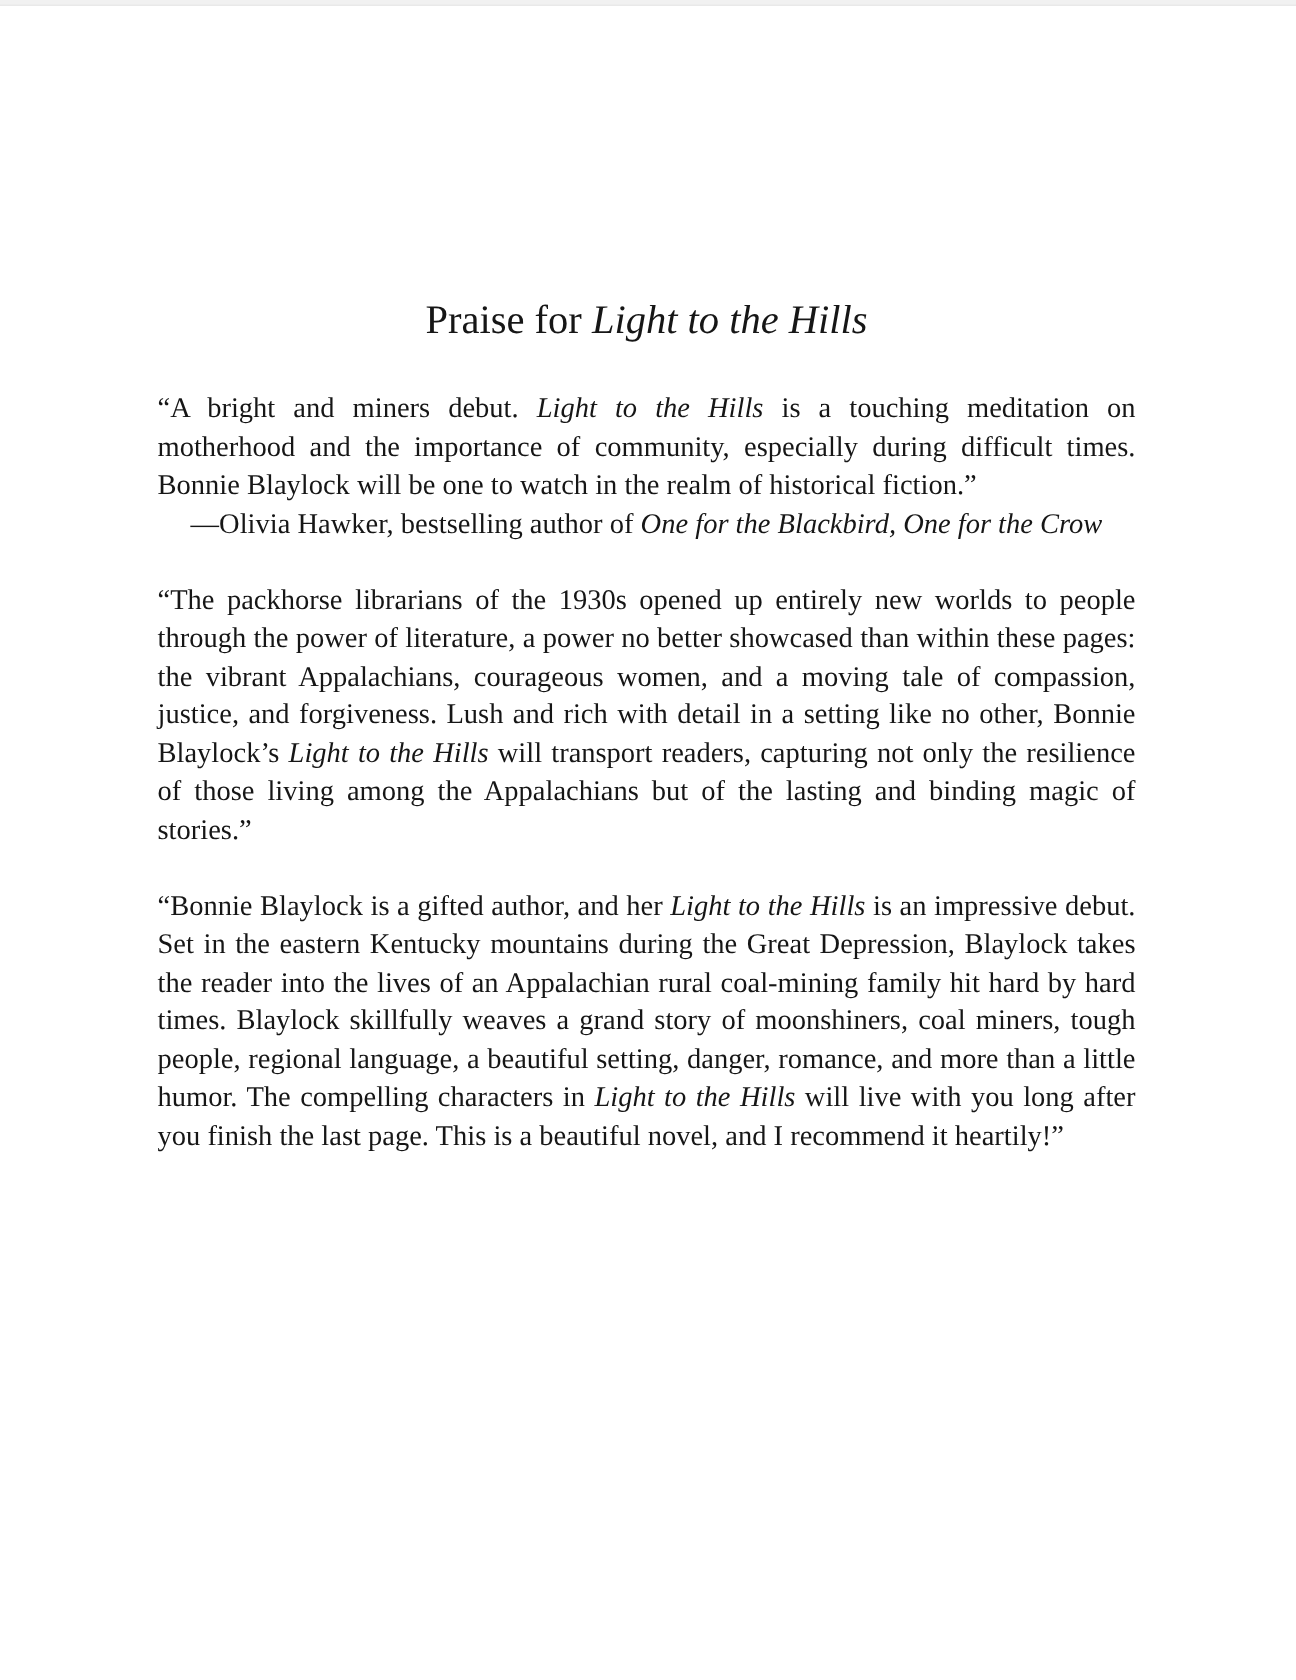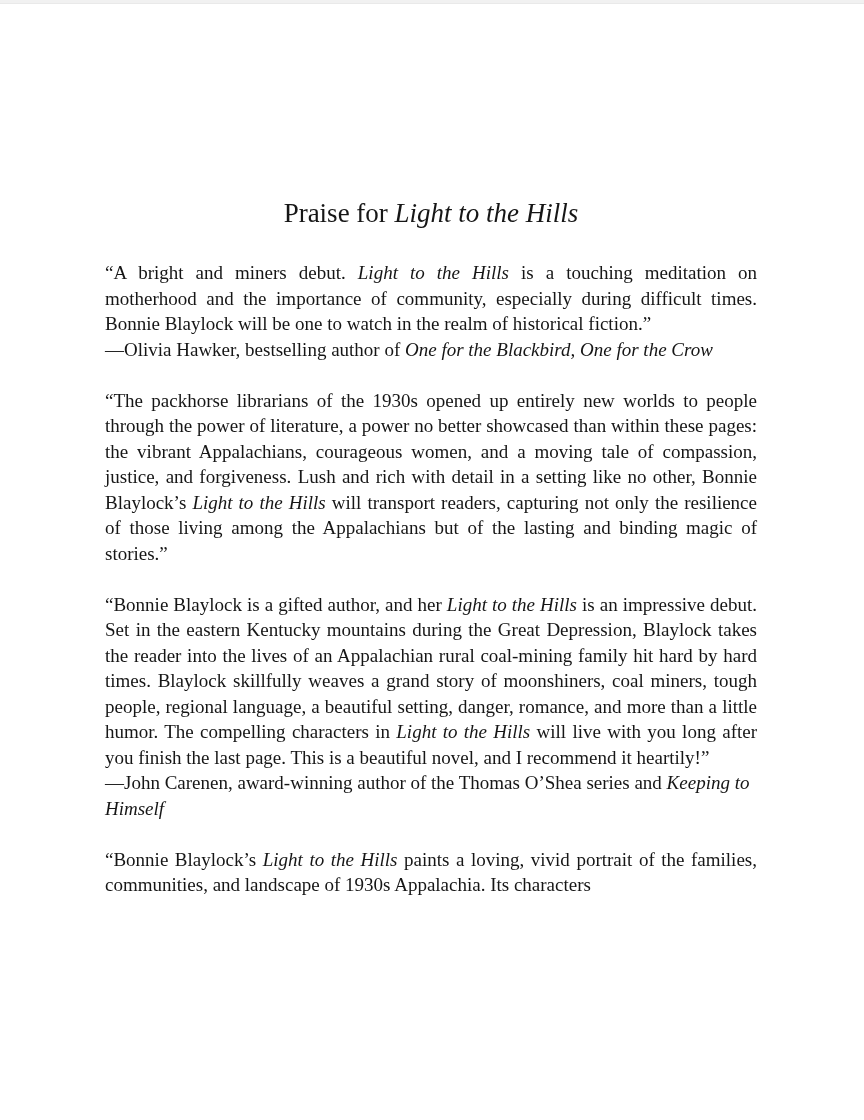"—Olivia Hawker, bestselling author of" .attribution { text-align: left -> center }
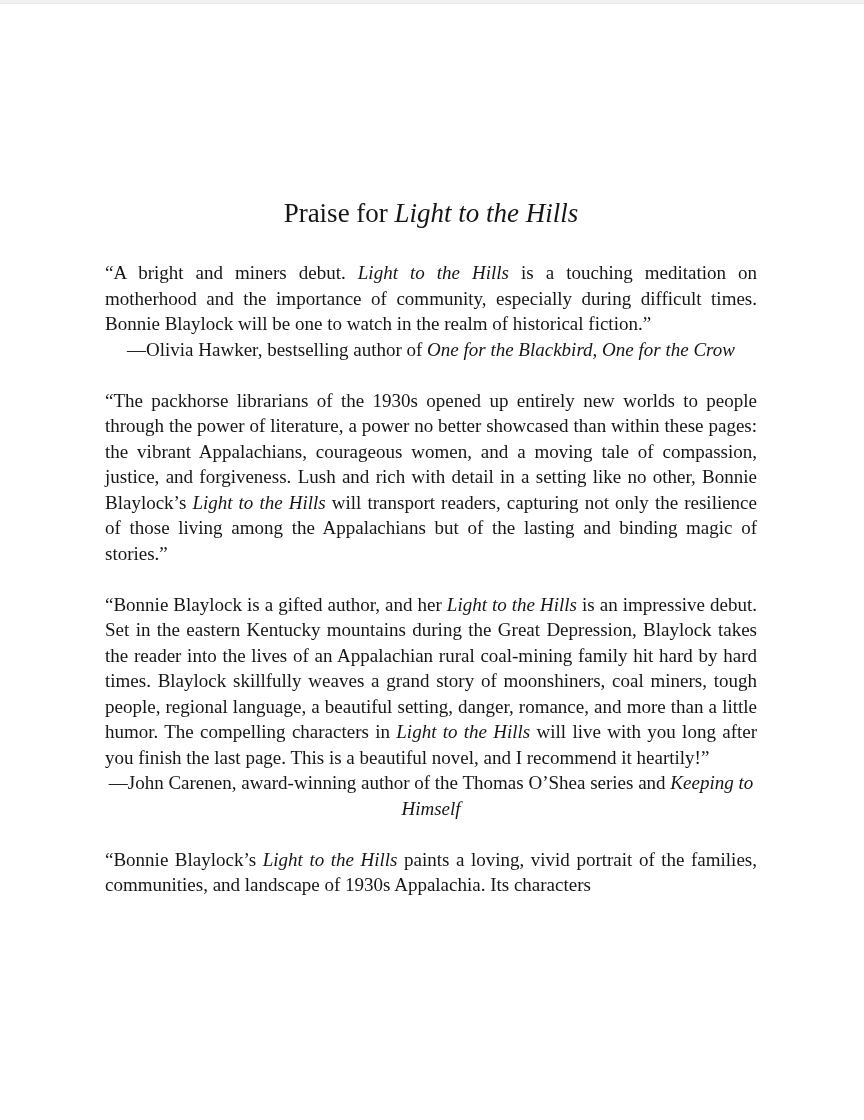"—John Carenen, award-winning author of" p.attribution { html: <p><span>—John Carenen, award-winning author of the Thomas O’Shea series and </span><span>Keeping to Himself</span></p> -> none }
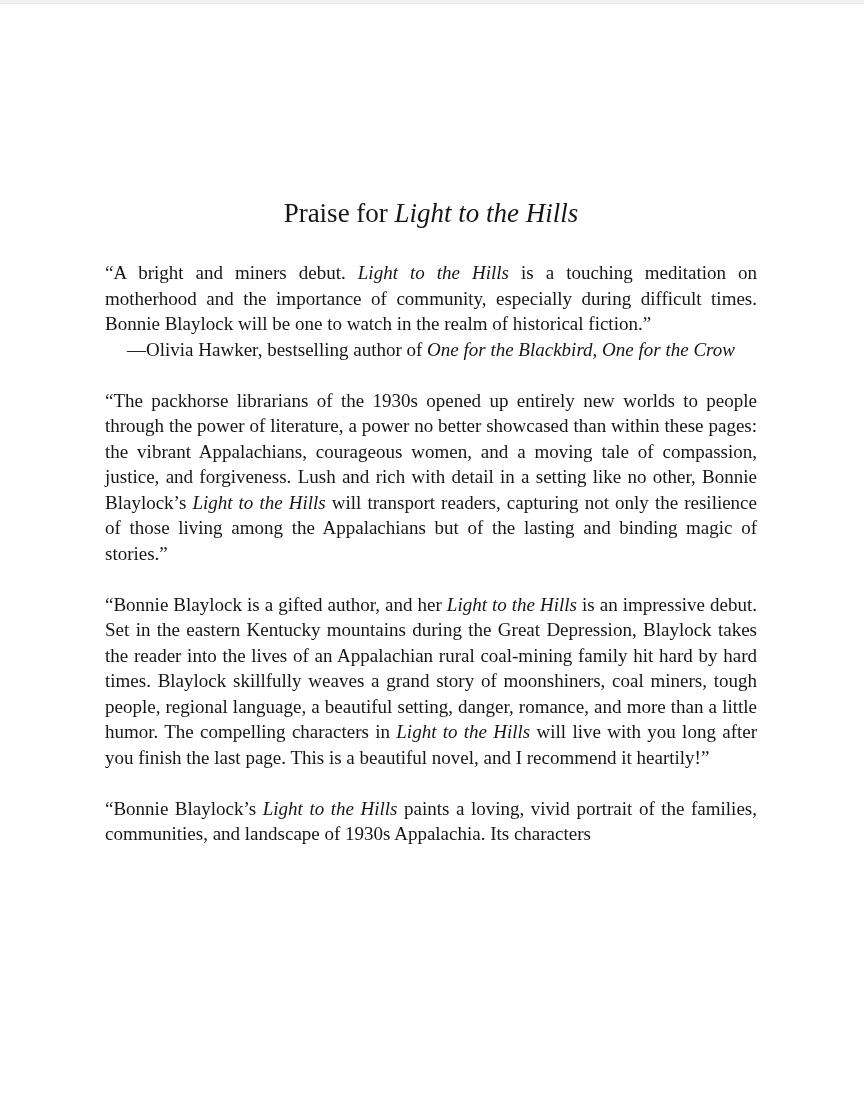"“Bonnie Blaylock’s Light to the" section.praise-section { html: <section> <p><span>“Bonnie Blaylock’s </span><span>Light to the Hills</span><span> paints a loving, vivid portrait of the families, communities, and landscape of 1930s Appalachia. Its characters</span></p> </section> -> none }
